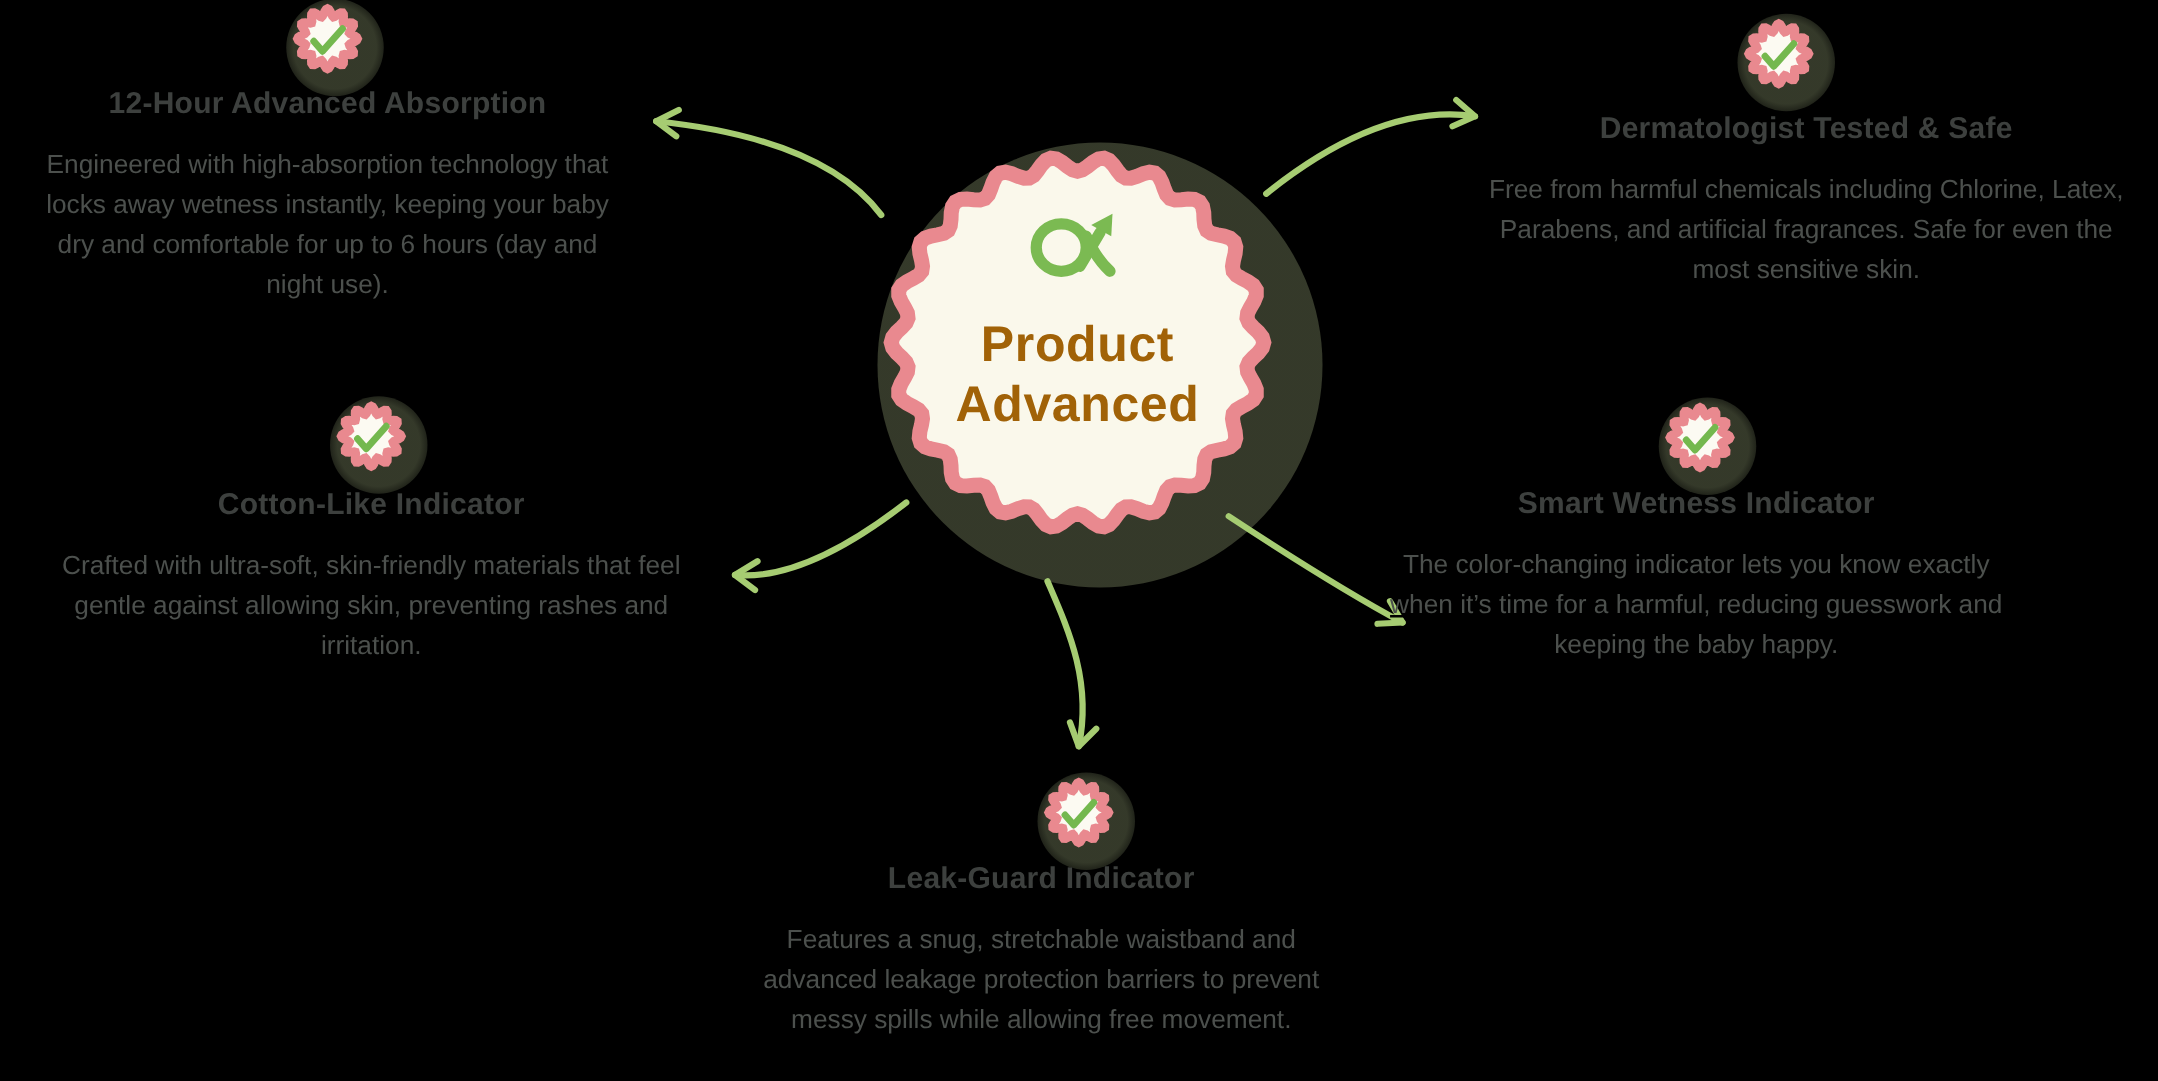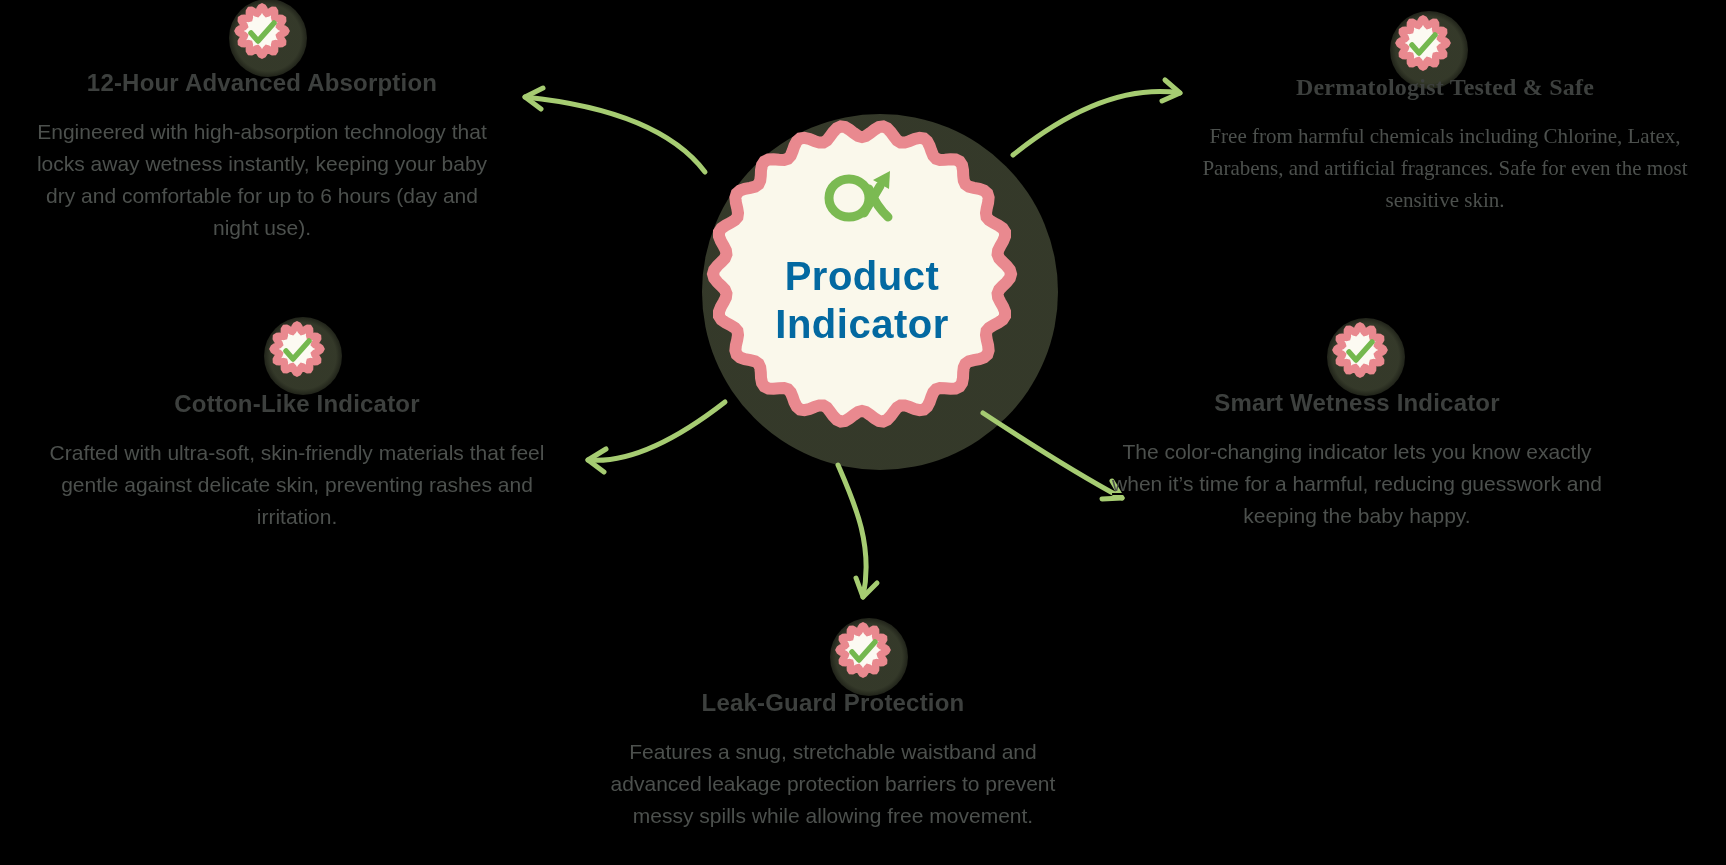"Dermatologist Tested & Safe" .f-dermatologist { font-family: Liberation Serif, serif -> none; top: 72px -> 88px }
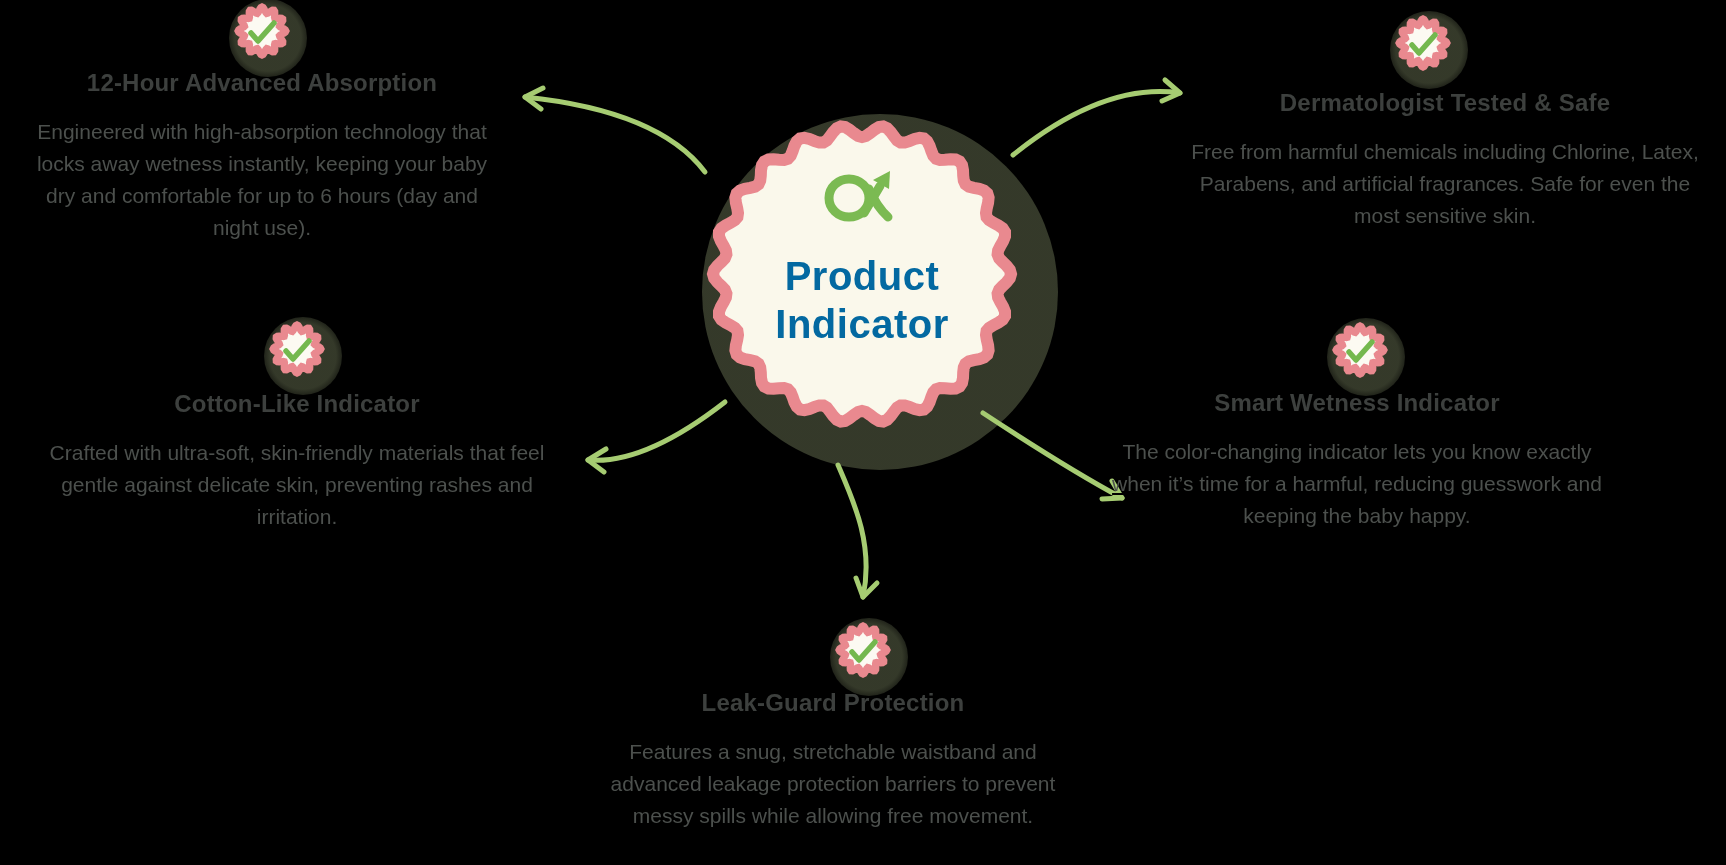"Product" .center-title { color: #0369a1 -> #a16207 }
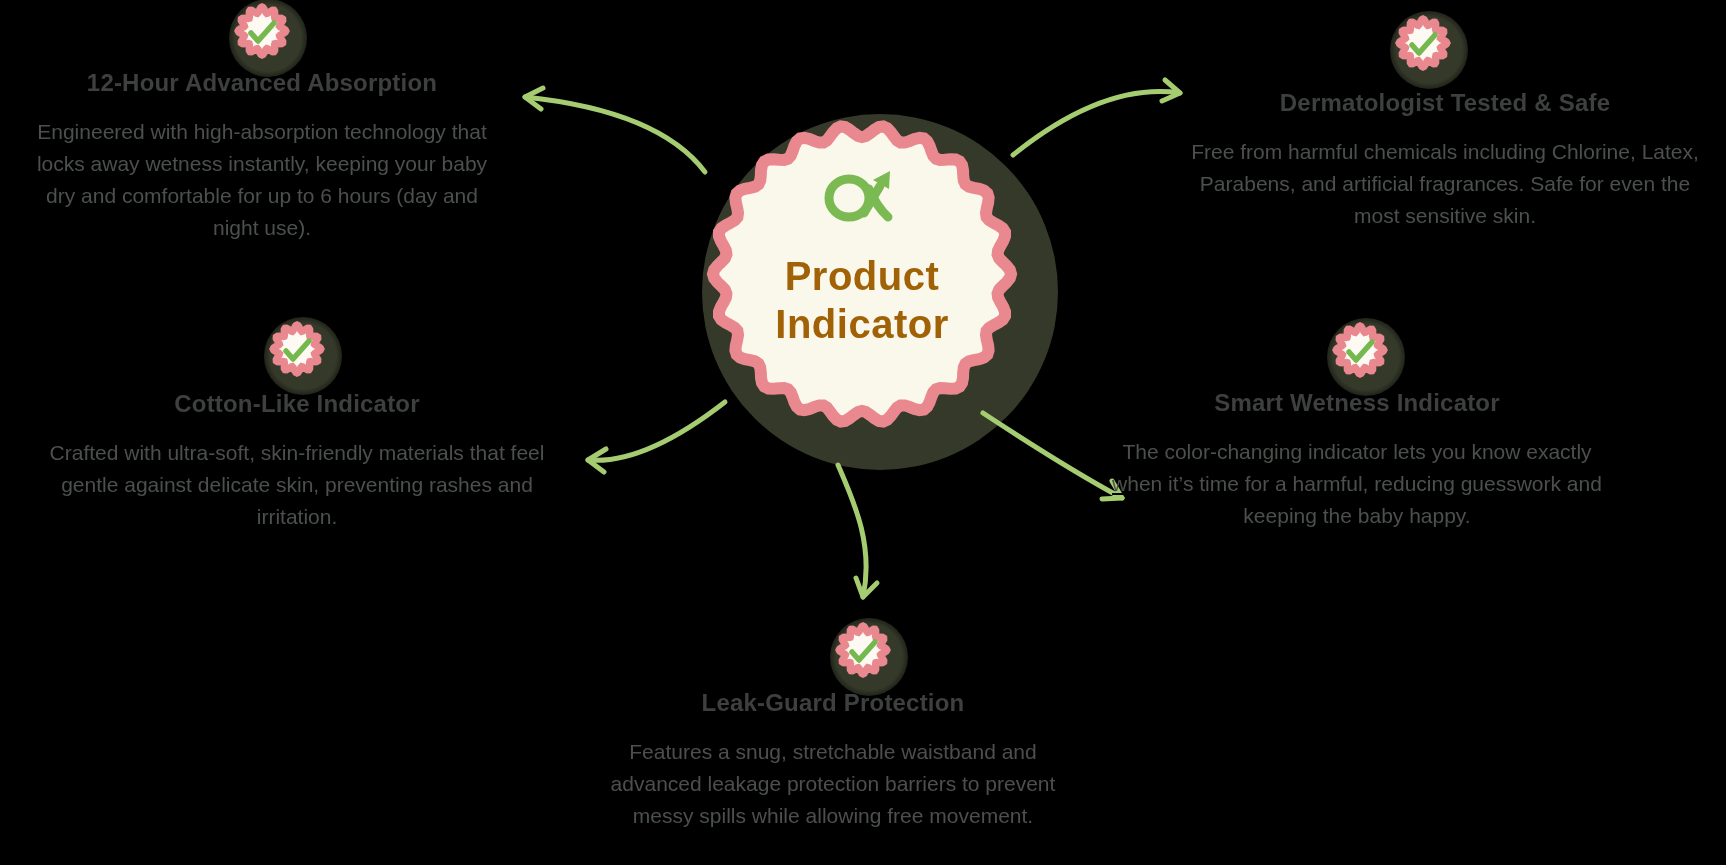"Indicator" div { text: Indicator -> Advanced }
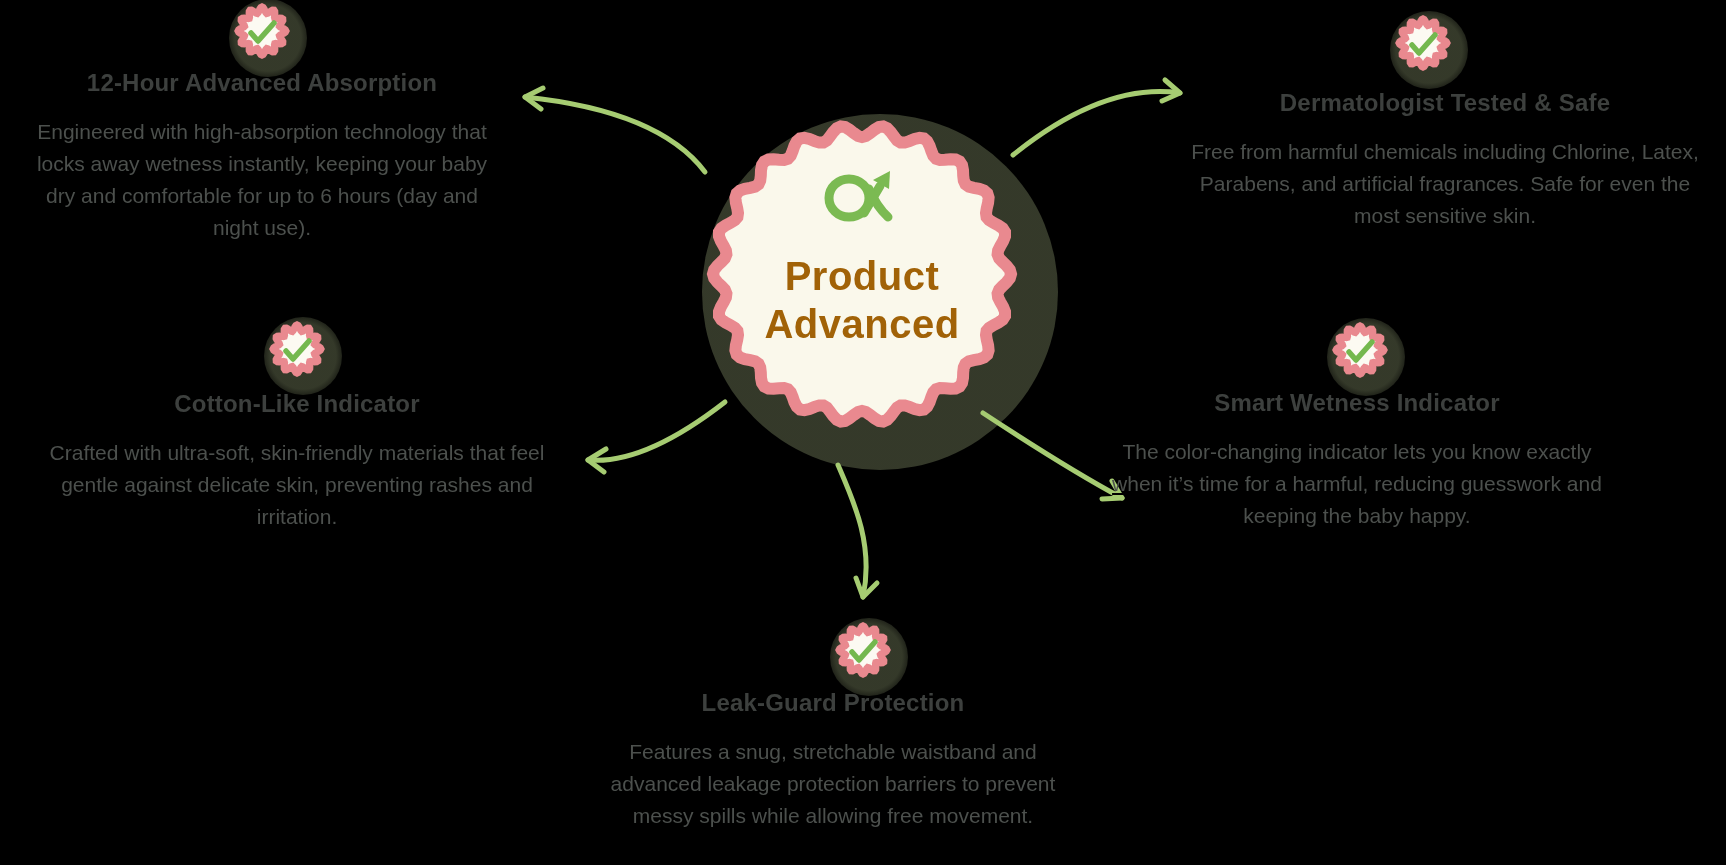"Crafted with ultra-soft, skin-friendly" p { text: delicate -> allowing }
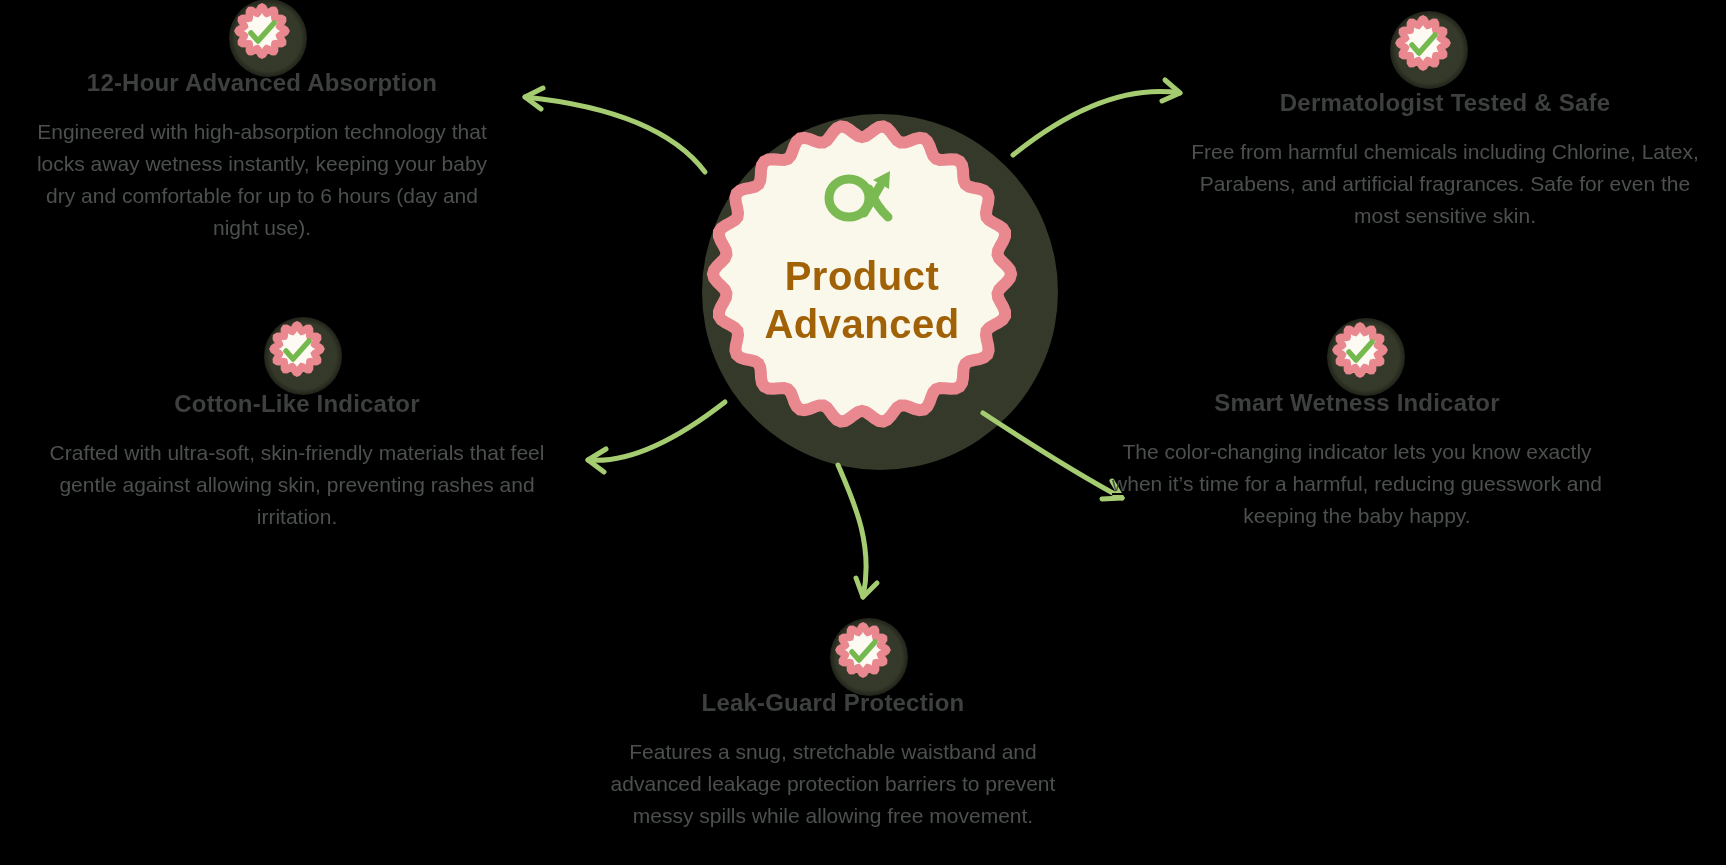"Leak-Guard Protection" h3 { text: Protection -> Indicator }
